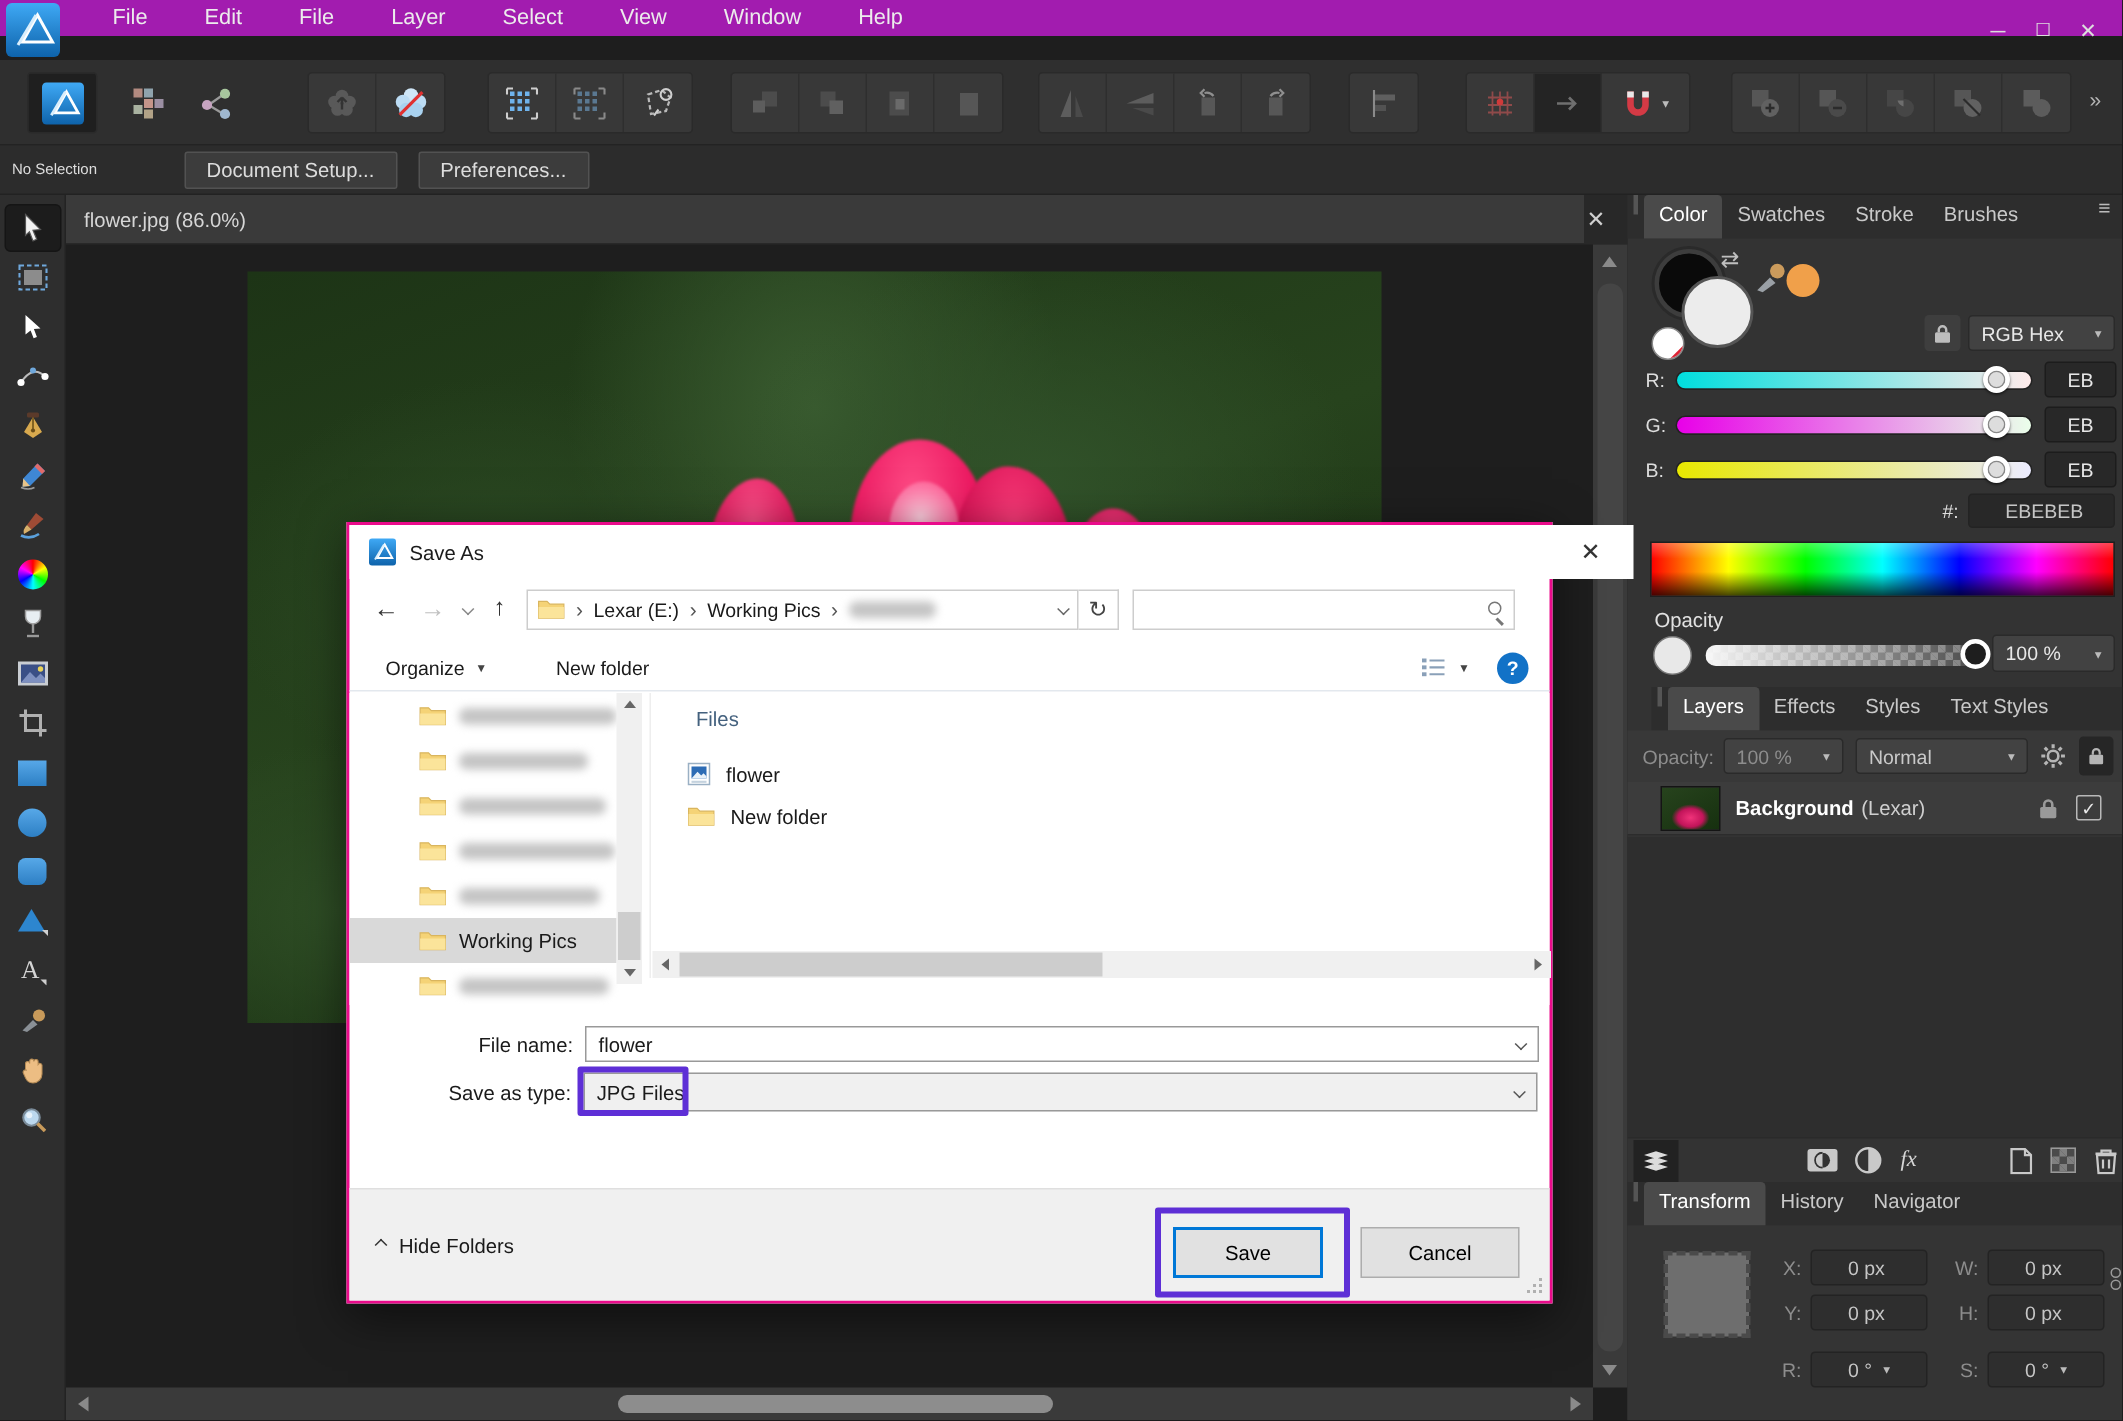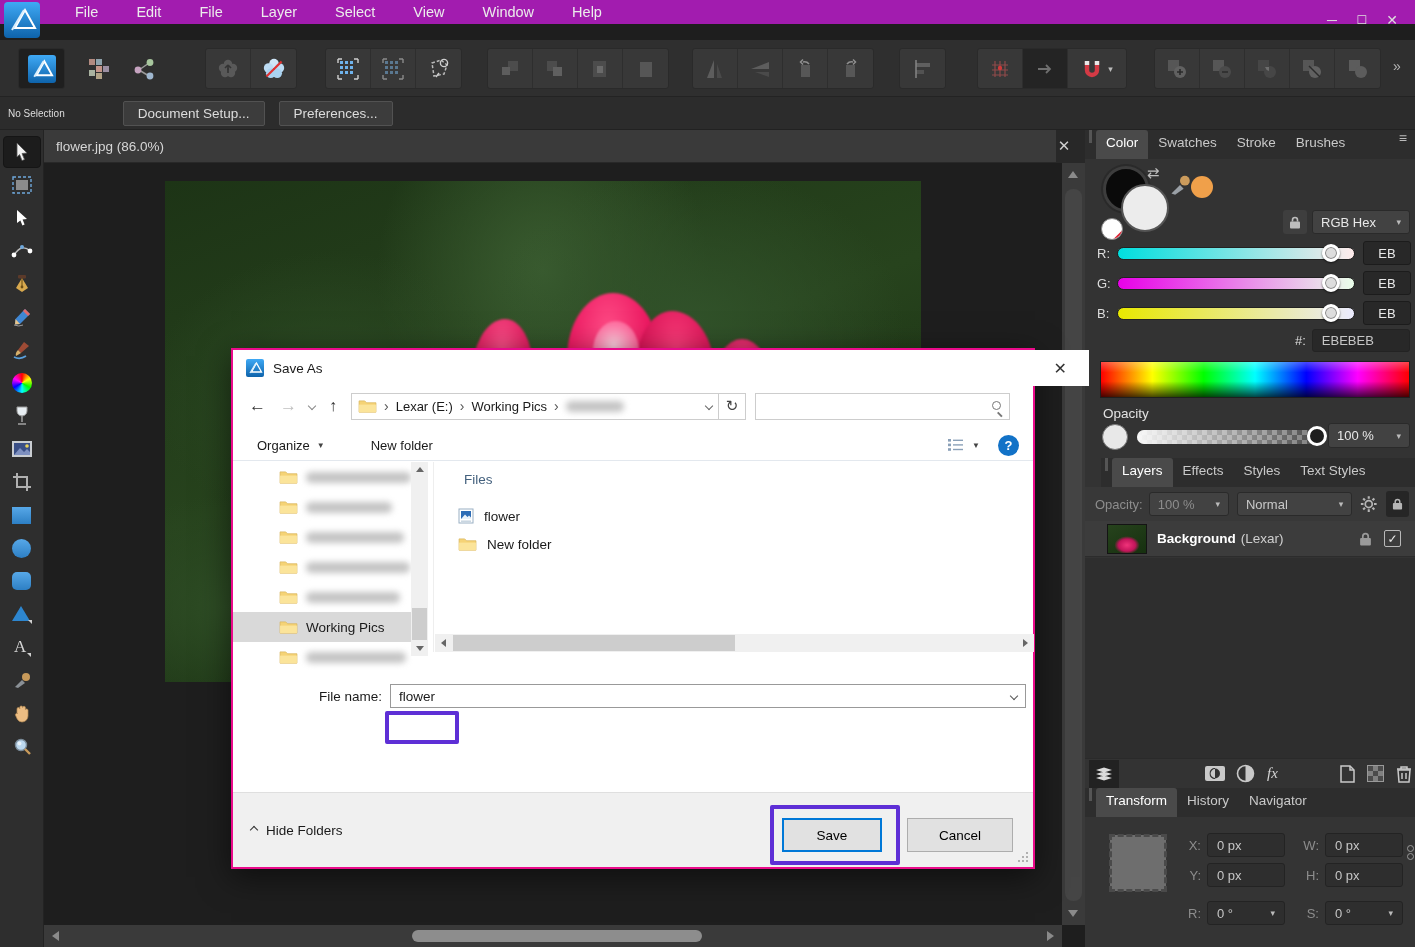"EBEBEB" .field { padding: 0 9px -> 0 24px }
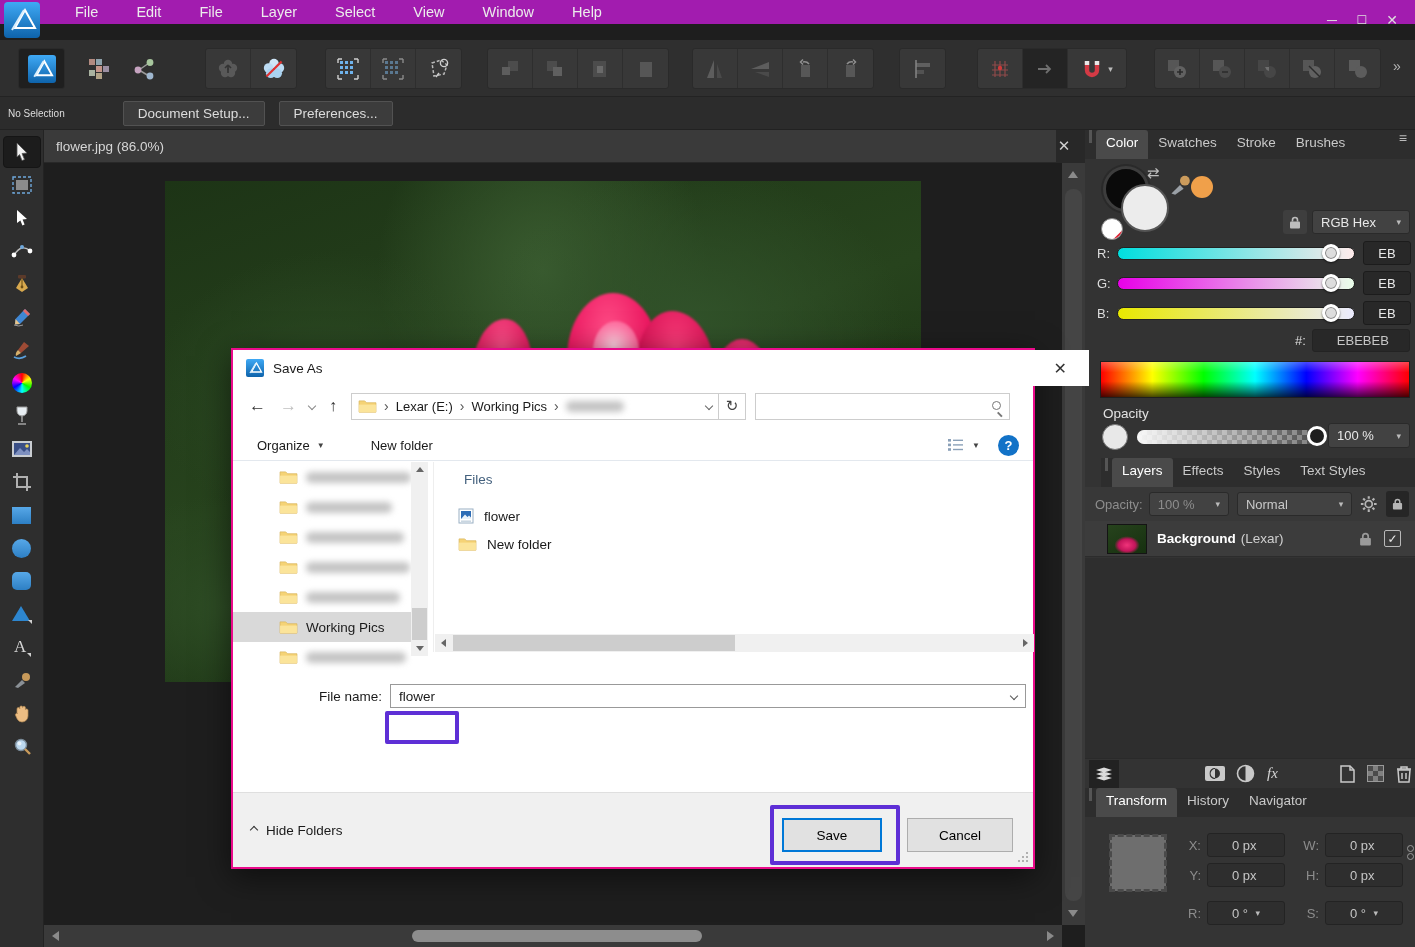"Save as type:" div.abs { html: none -> <div> <span>Save as type:</span> <div> <span>JPG Files</span> <span></span> </div> </div> }
